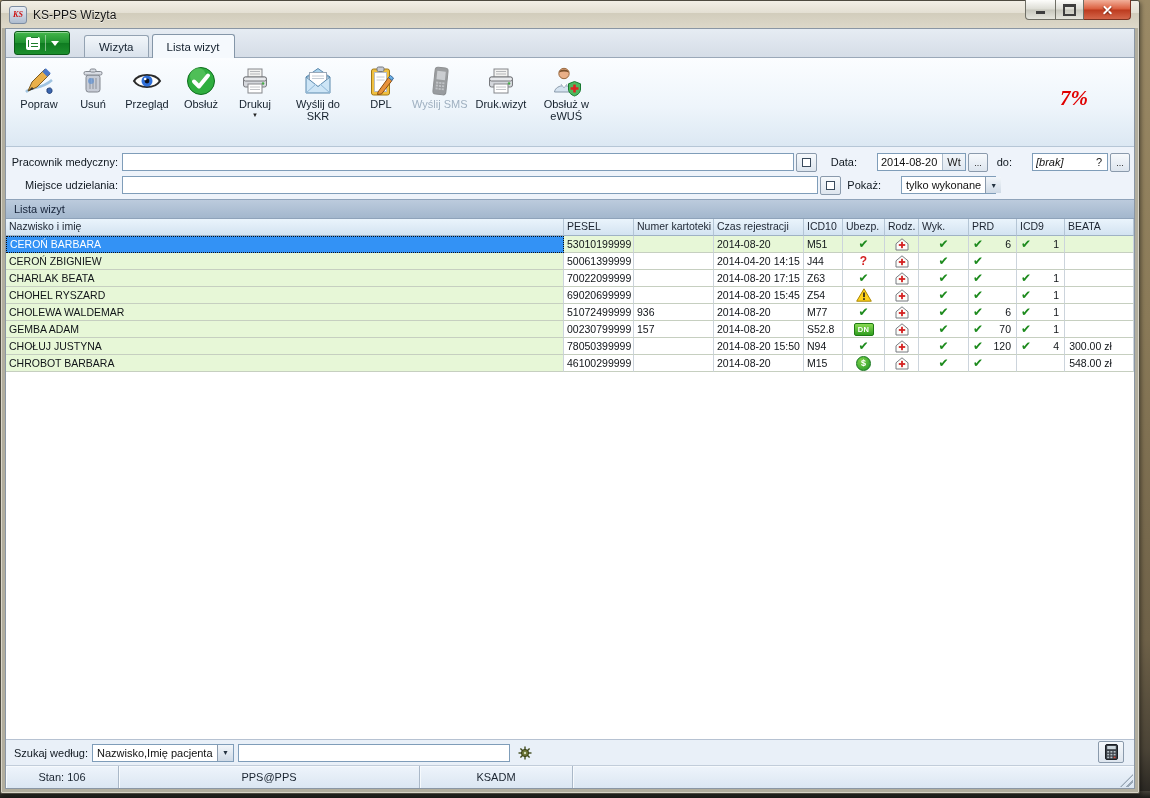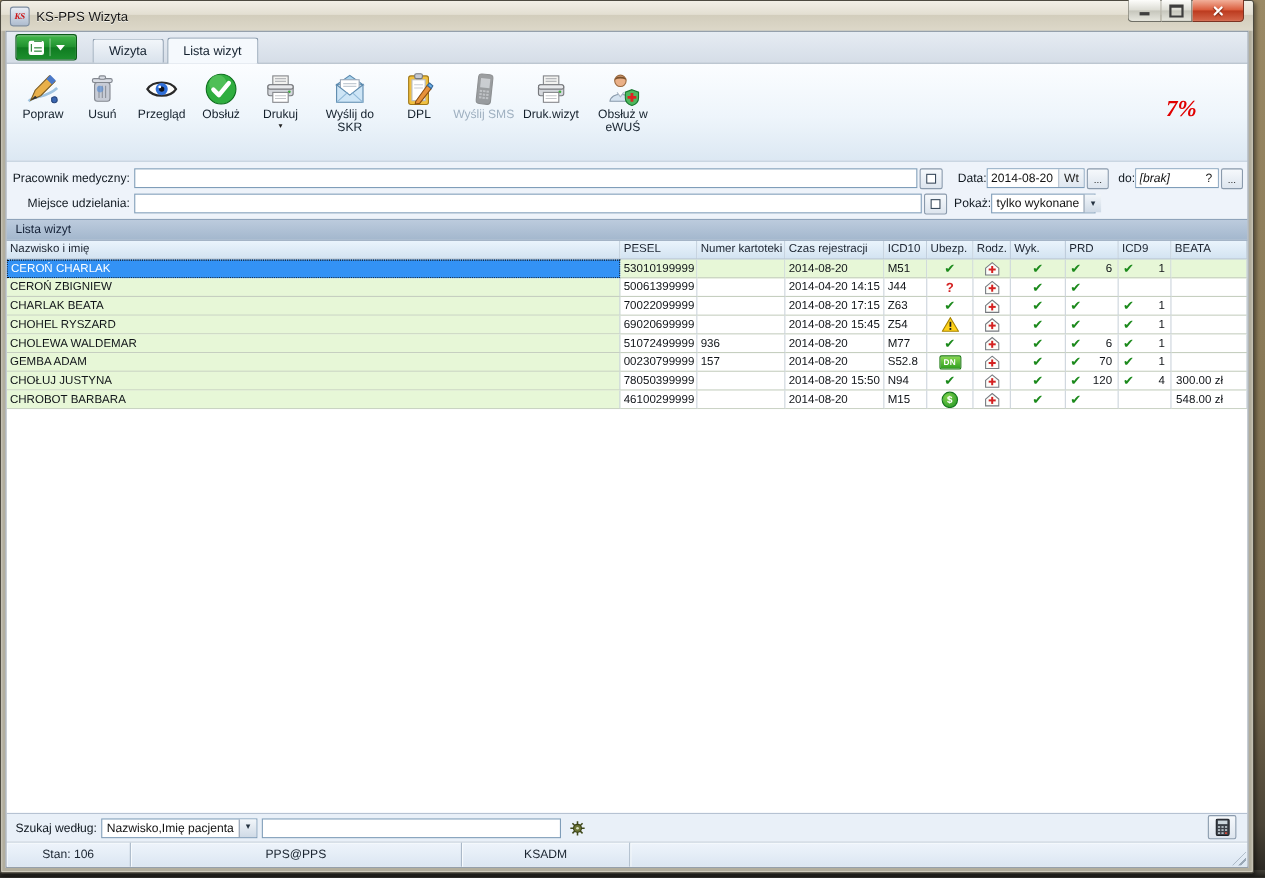"Data:" .flabel2 { padding-right: 0 -> 20px }
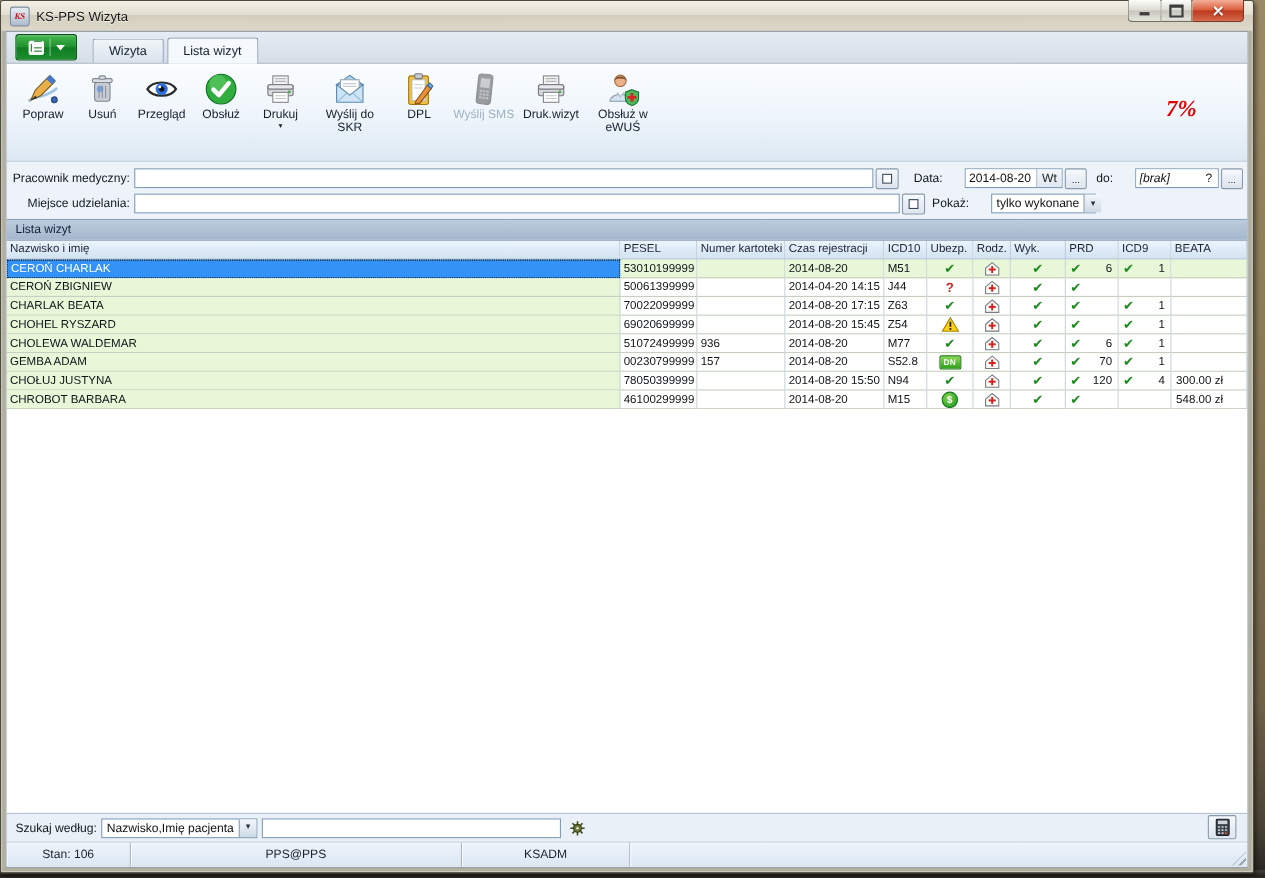"CEROŃ CHARLAK" div.td { text: CHARLAK -> BARBARA }
